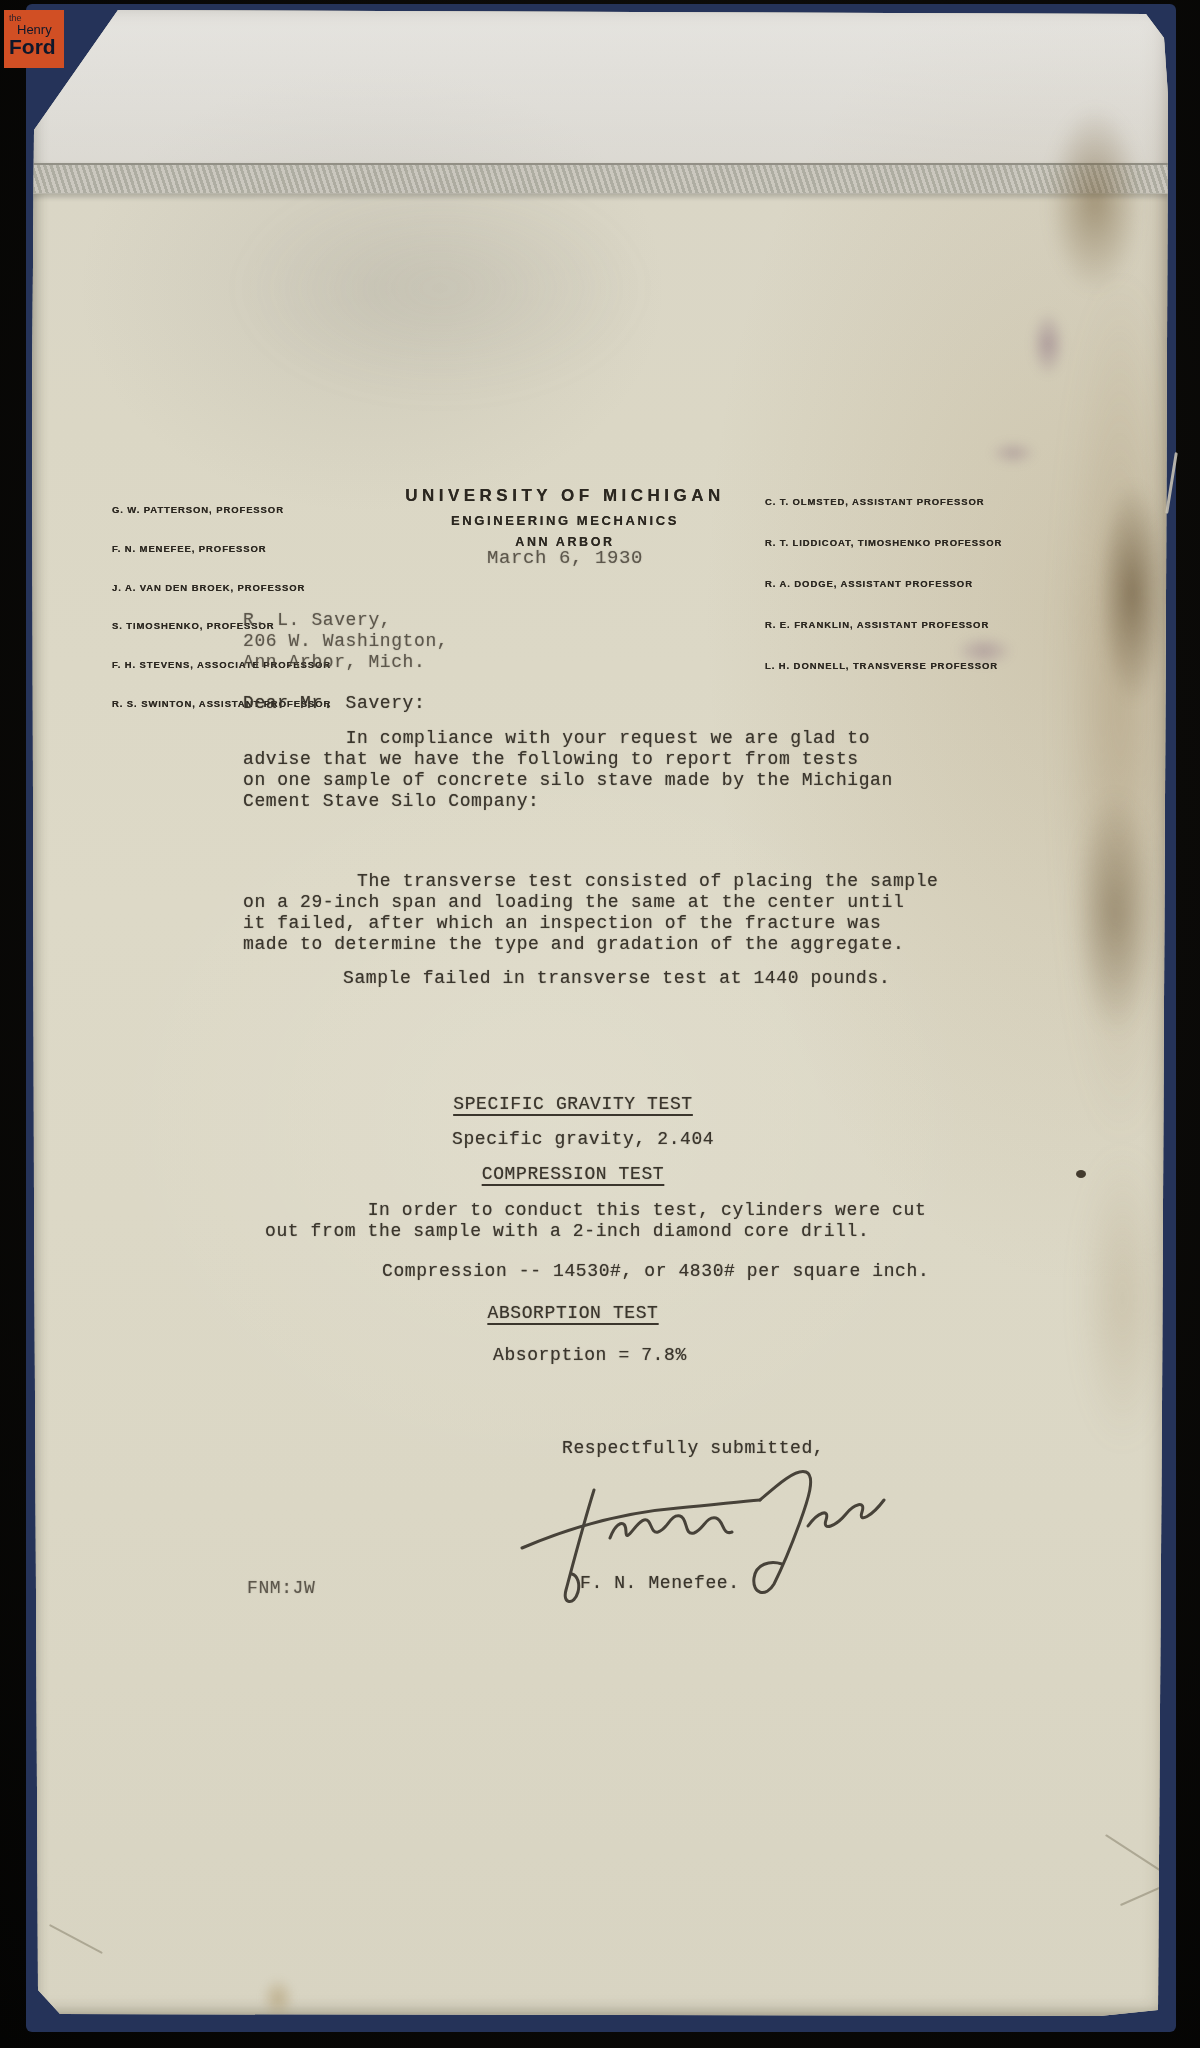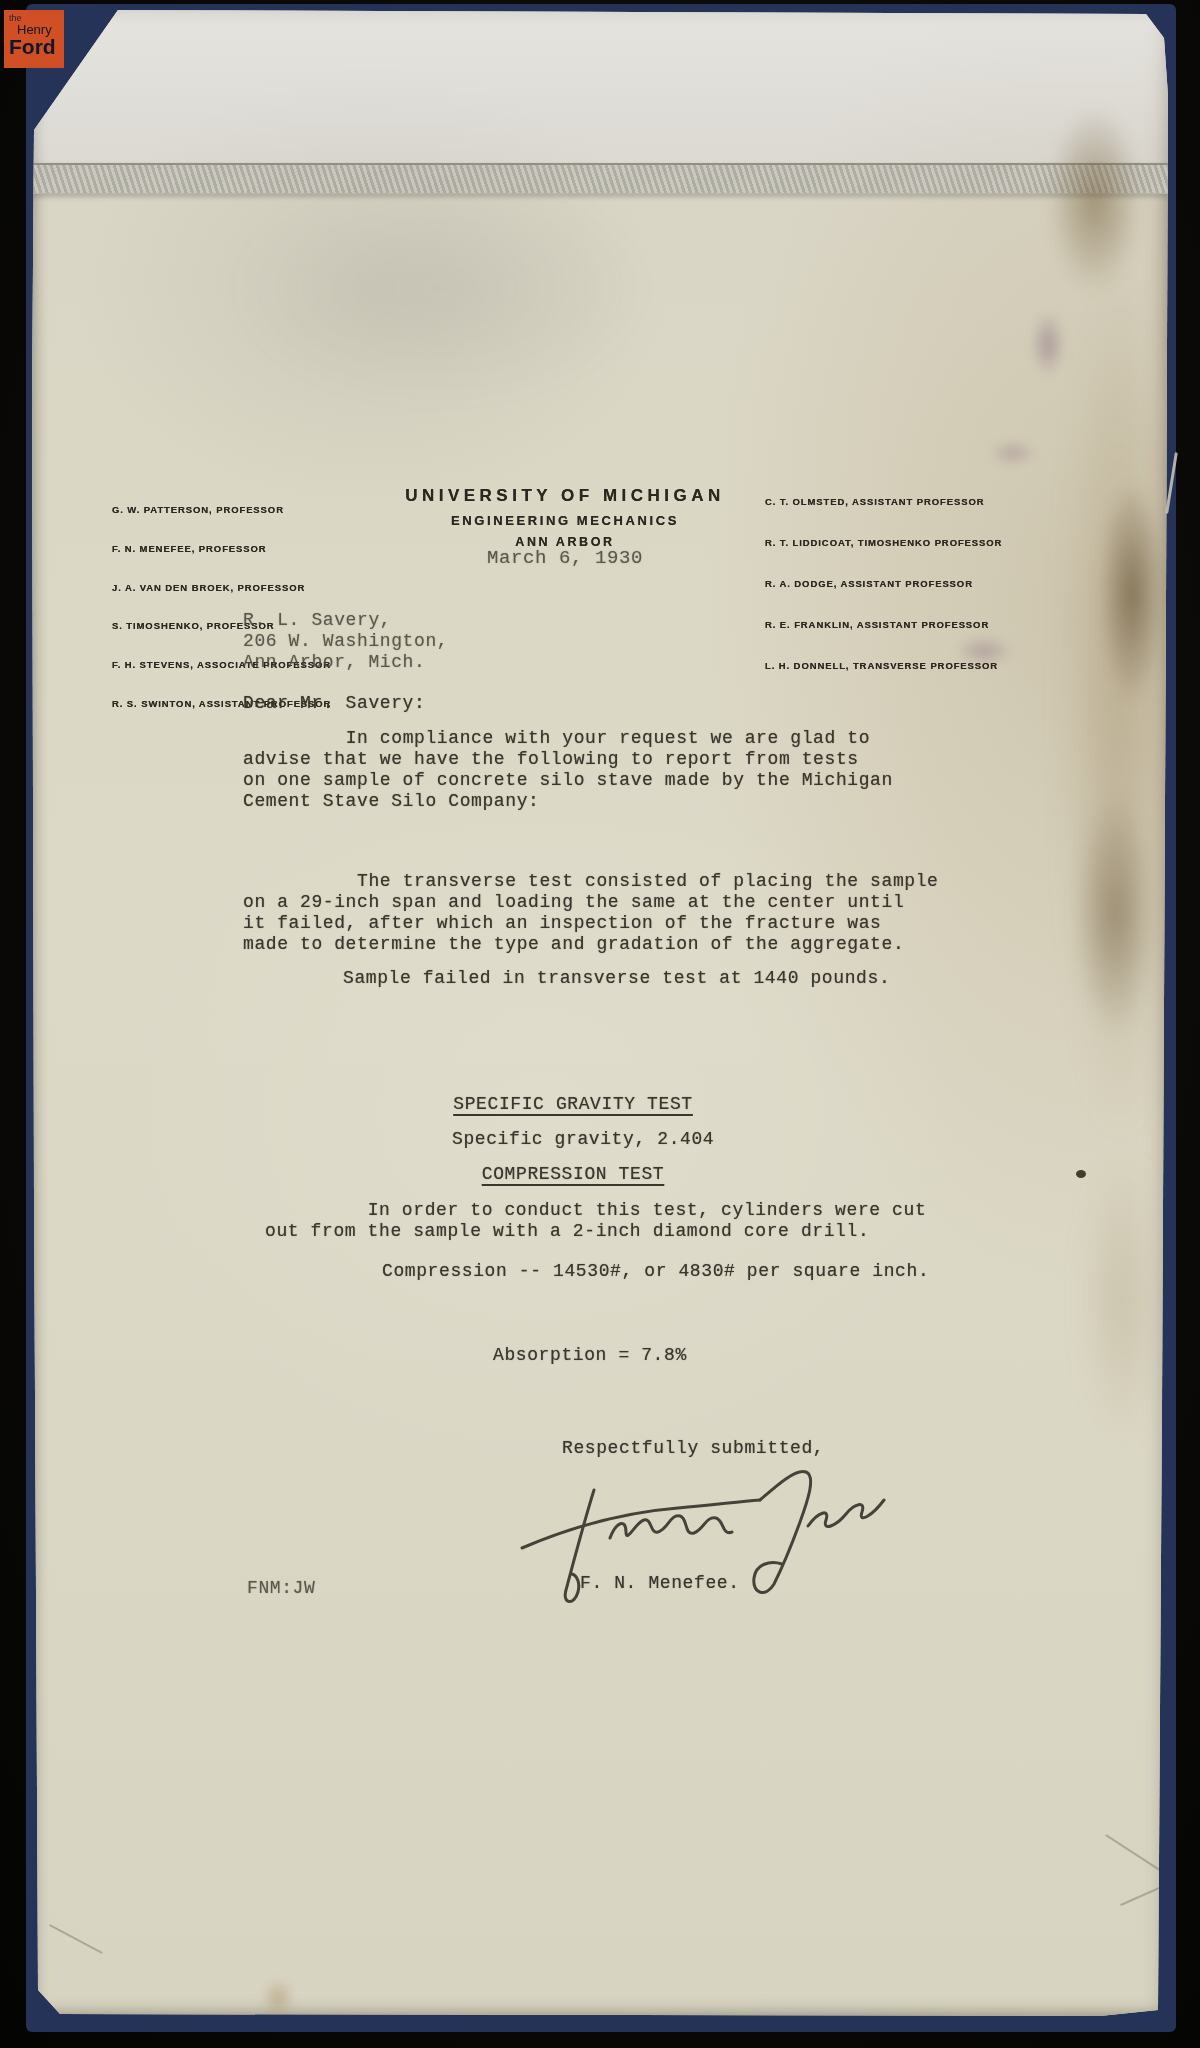"ABSORPTION TEST" div.tw { html: none -> <div>ABSORPTION TEST</div> }
